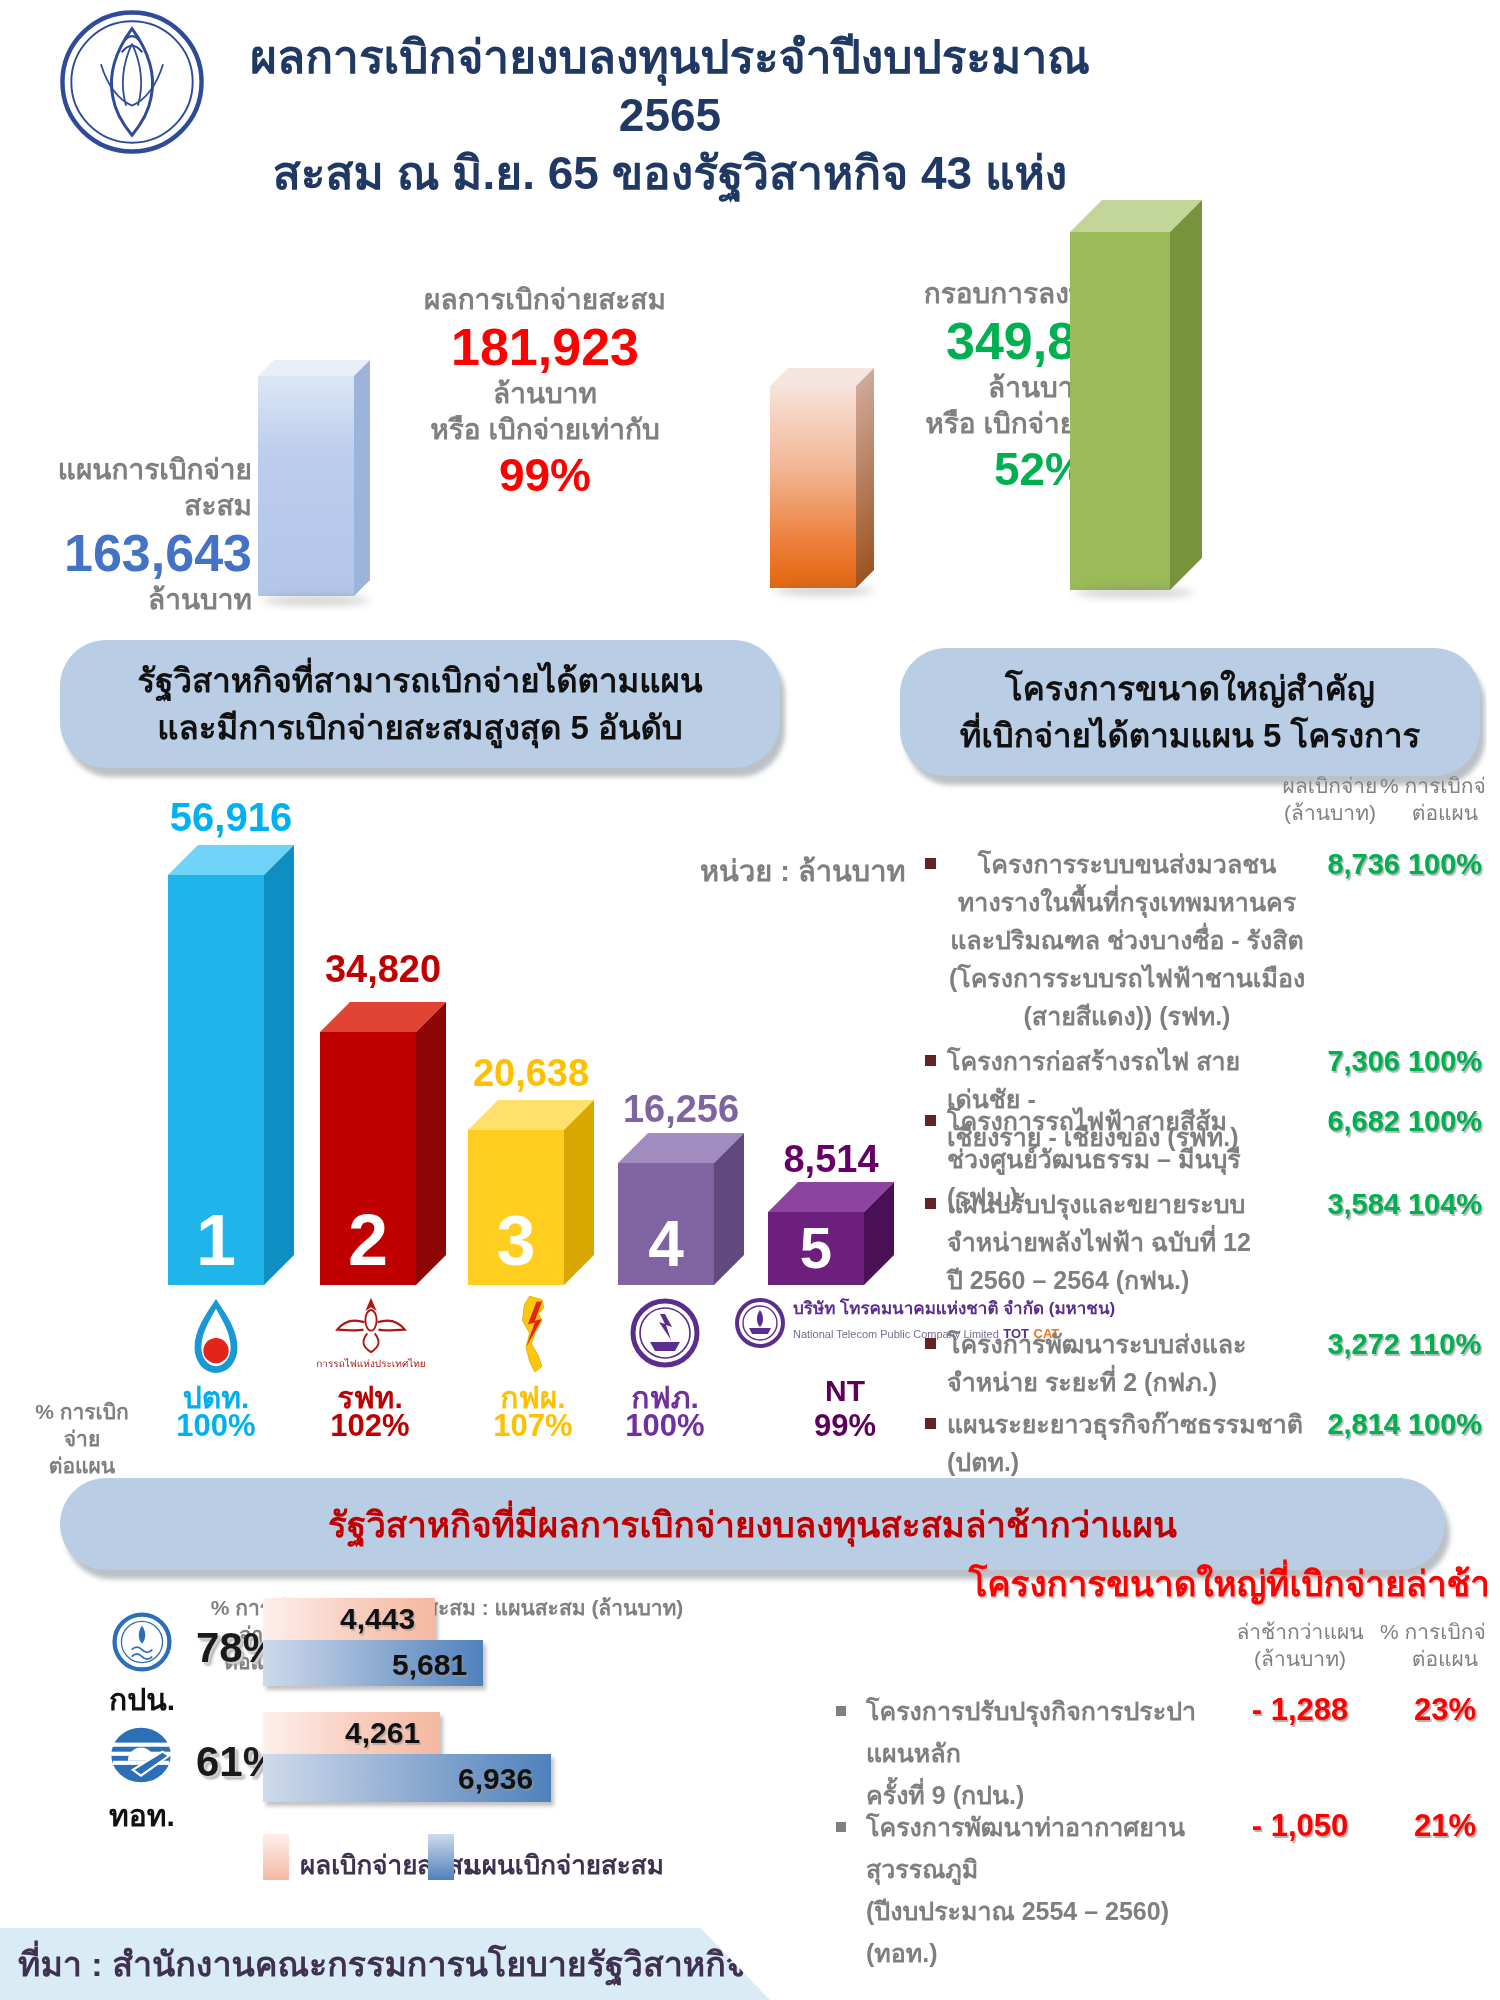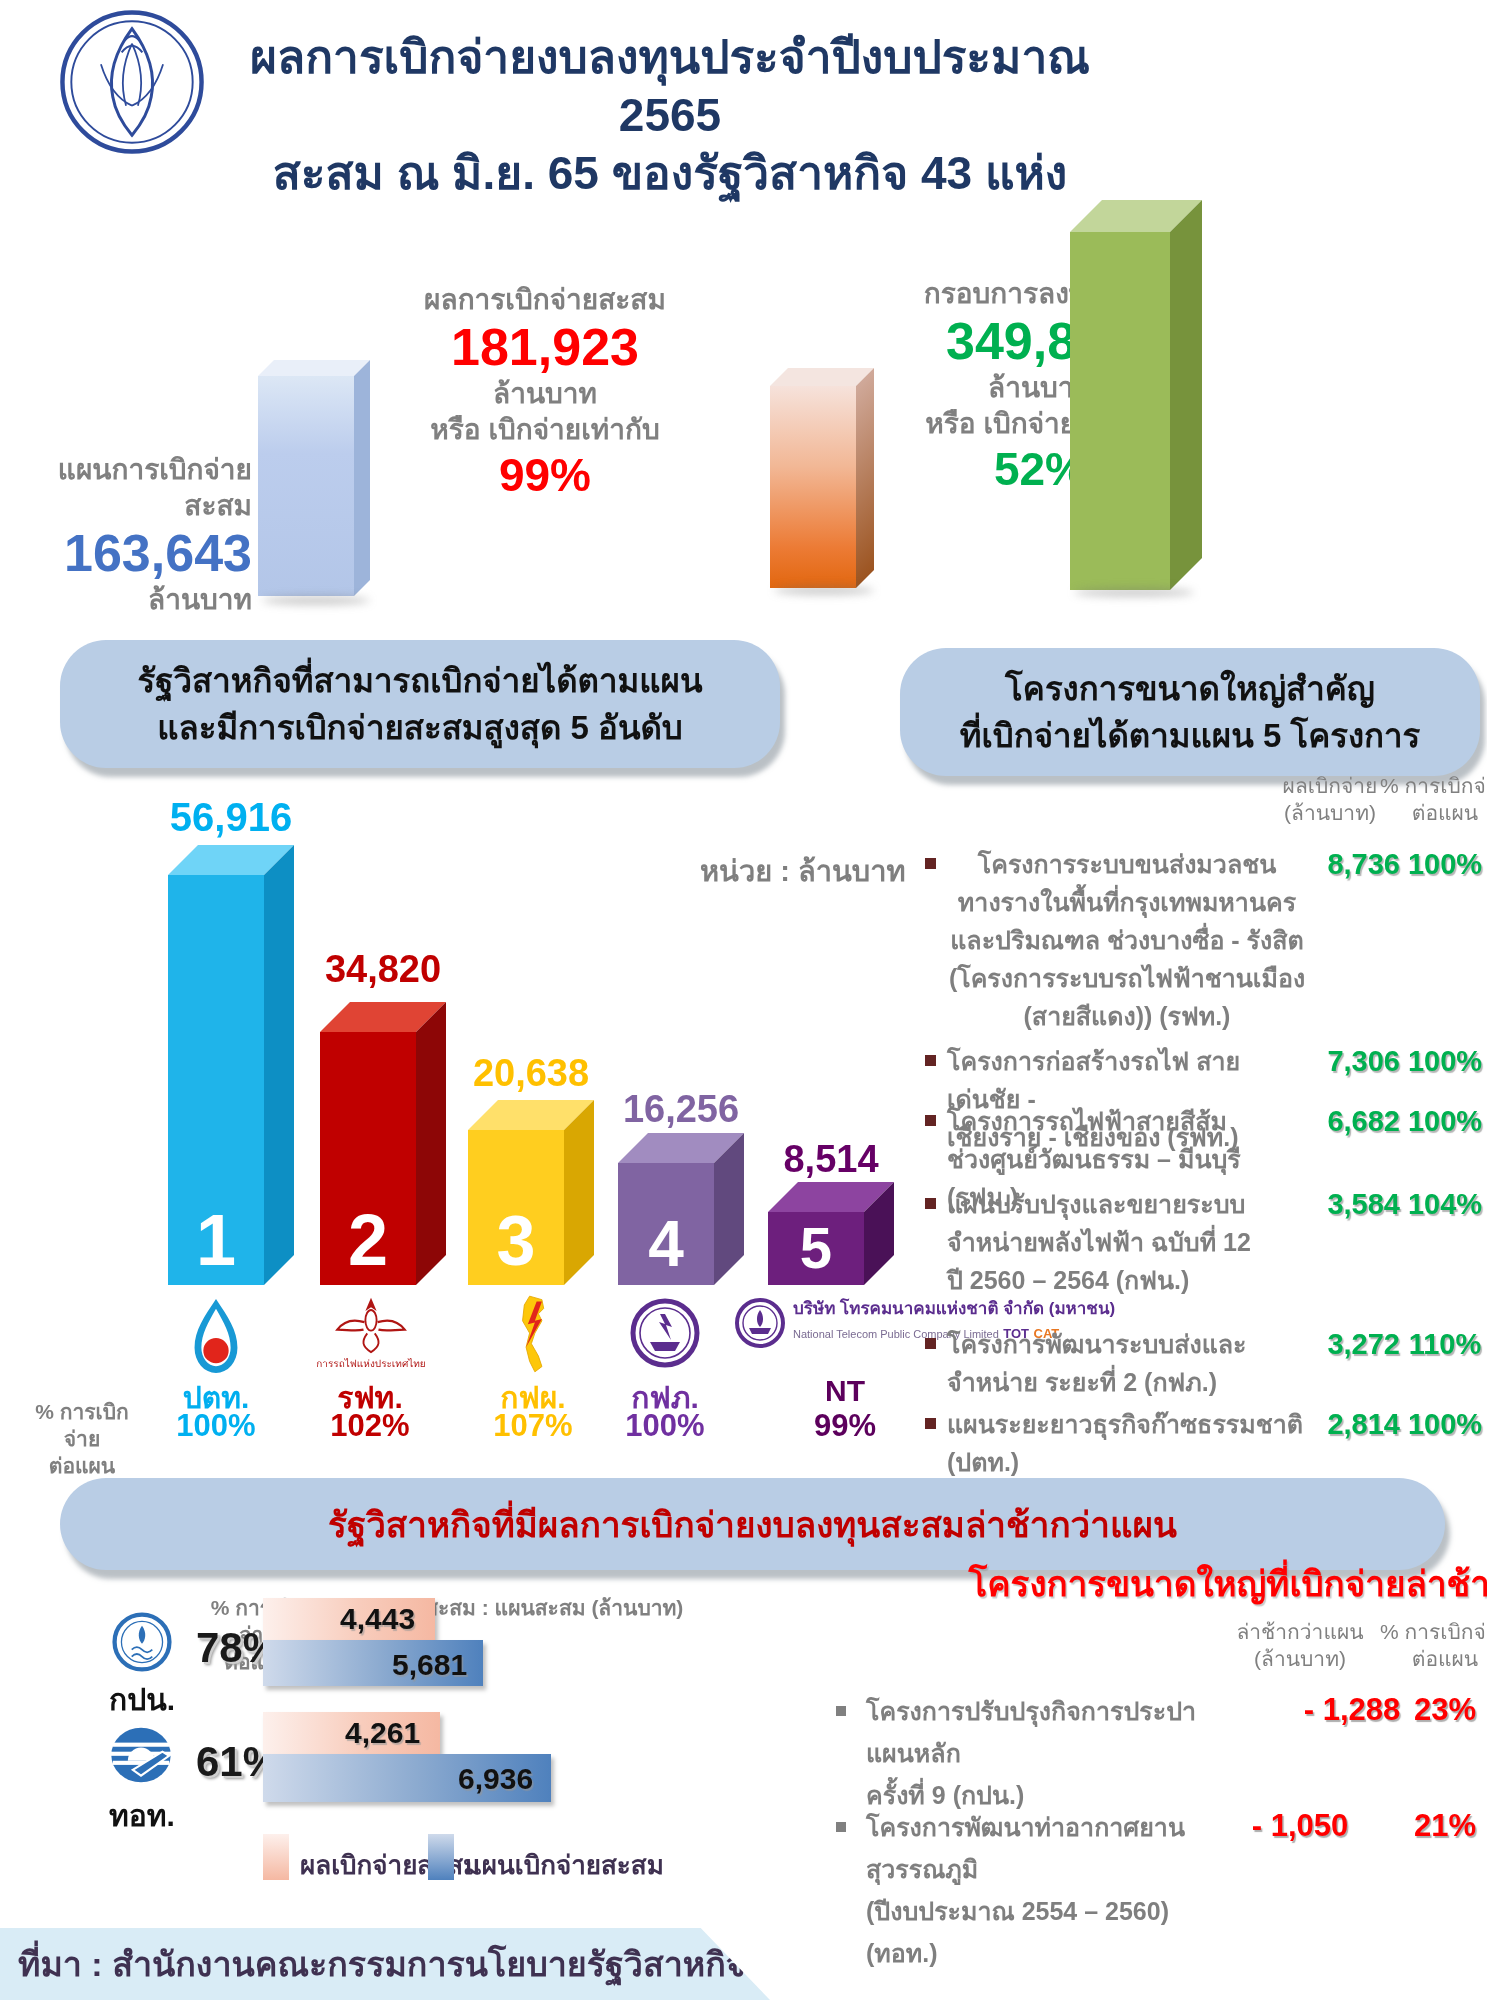"- 1,288" div.dl-val { left: 1277px -> 1225px }
